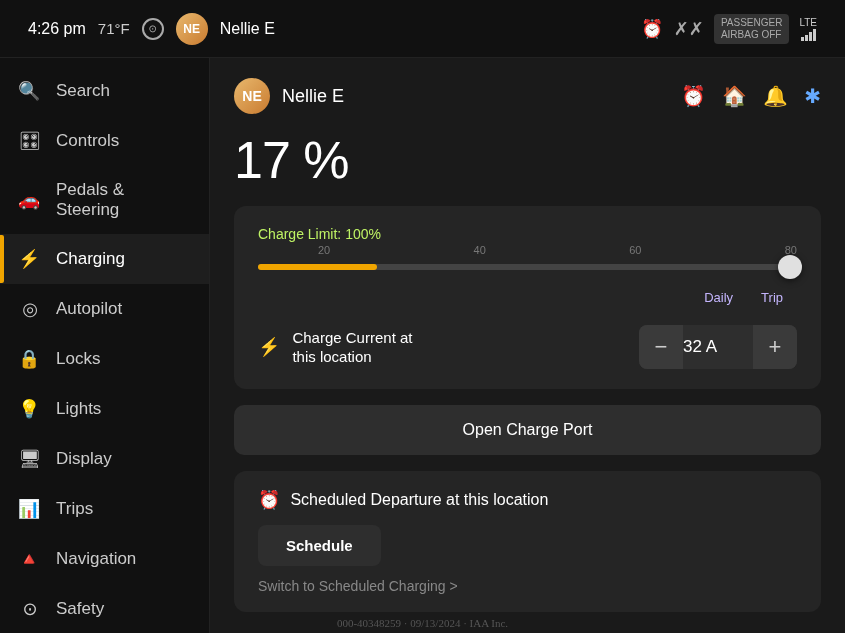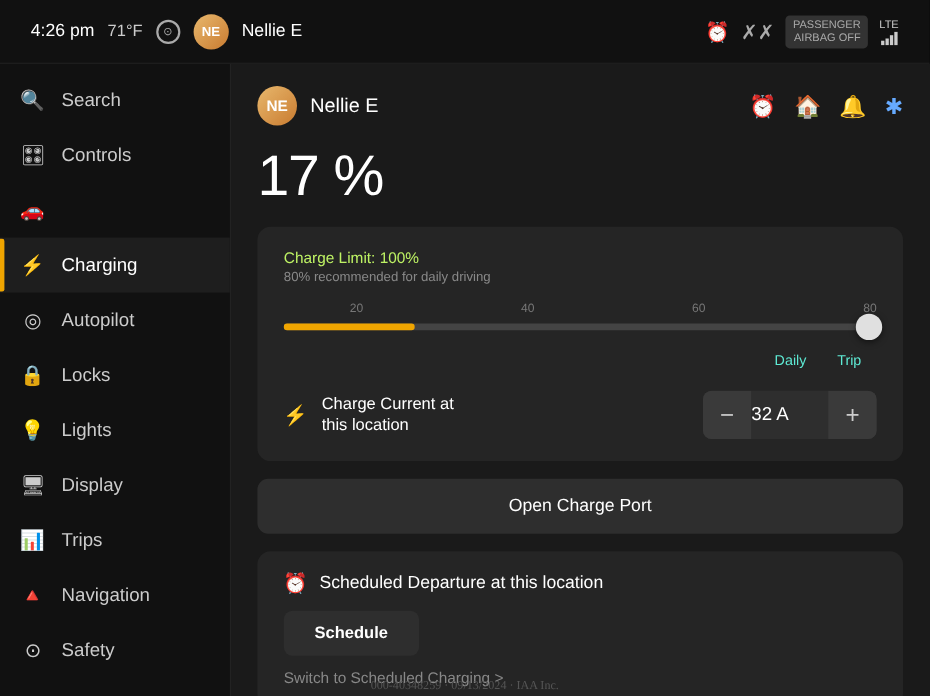"PASSENGER" .airbag-badge { text-align: right -> left }
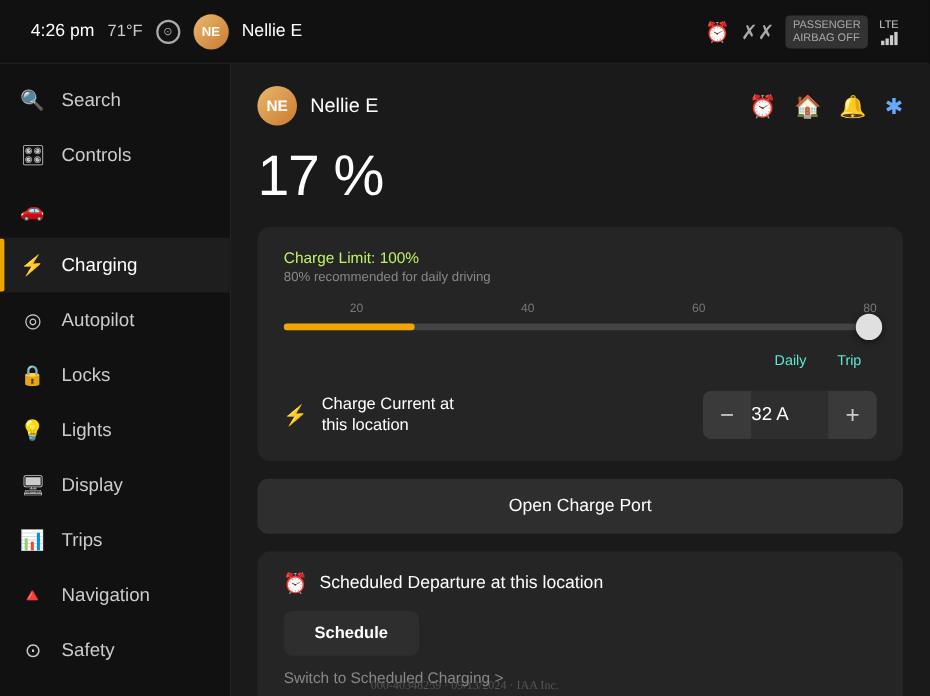"Pedals & Steering" span.sidebar-label { html: none -> <span>Pedals &amp; Steering</span> }
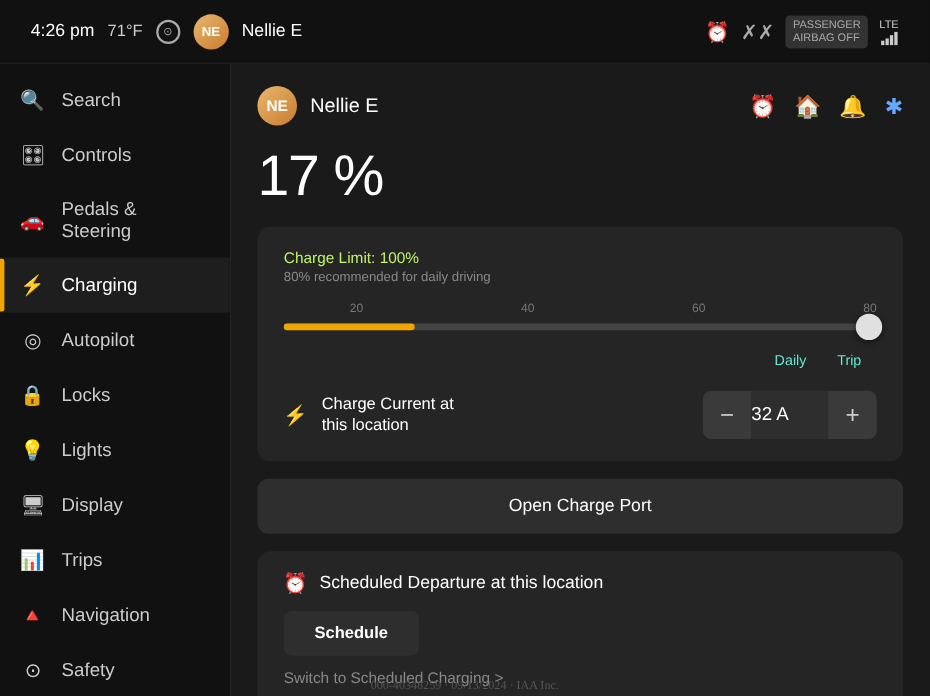"80% recommended for daily driving" div.charge-limit-subtitle { html: <div>80% recommended for daily driving</div> -> none }
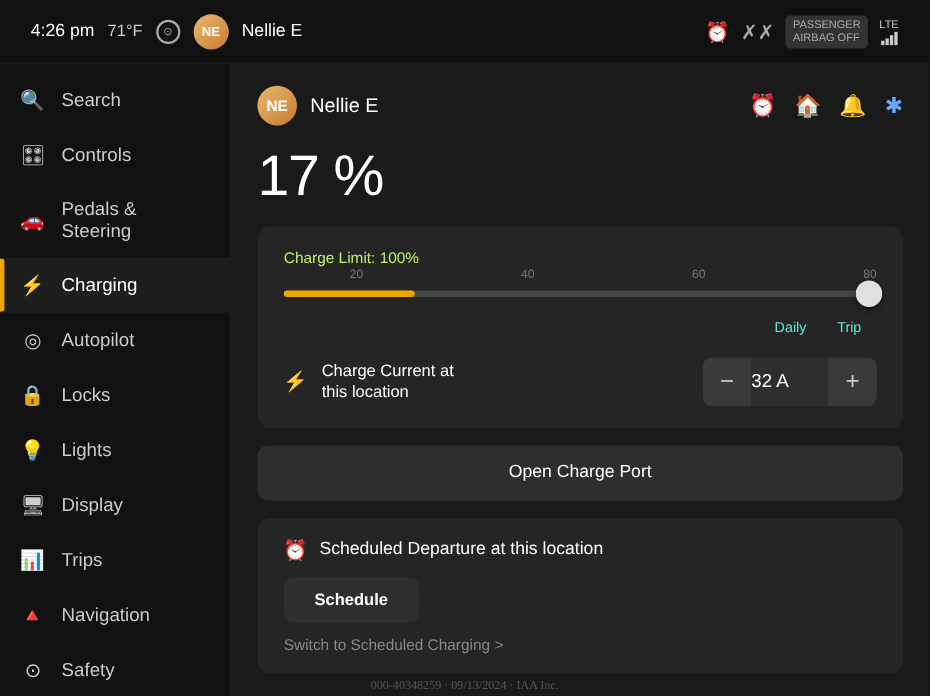"Daily" .dt-tab { color: #5eead4 -> #c4b5fd }
